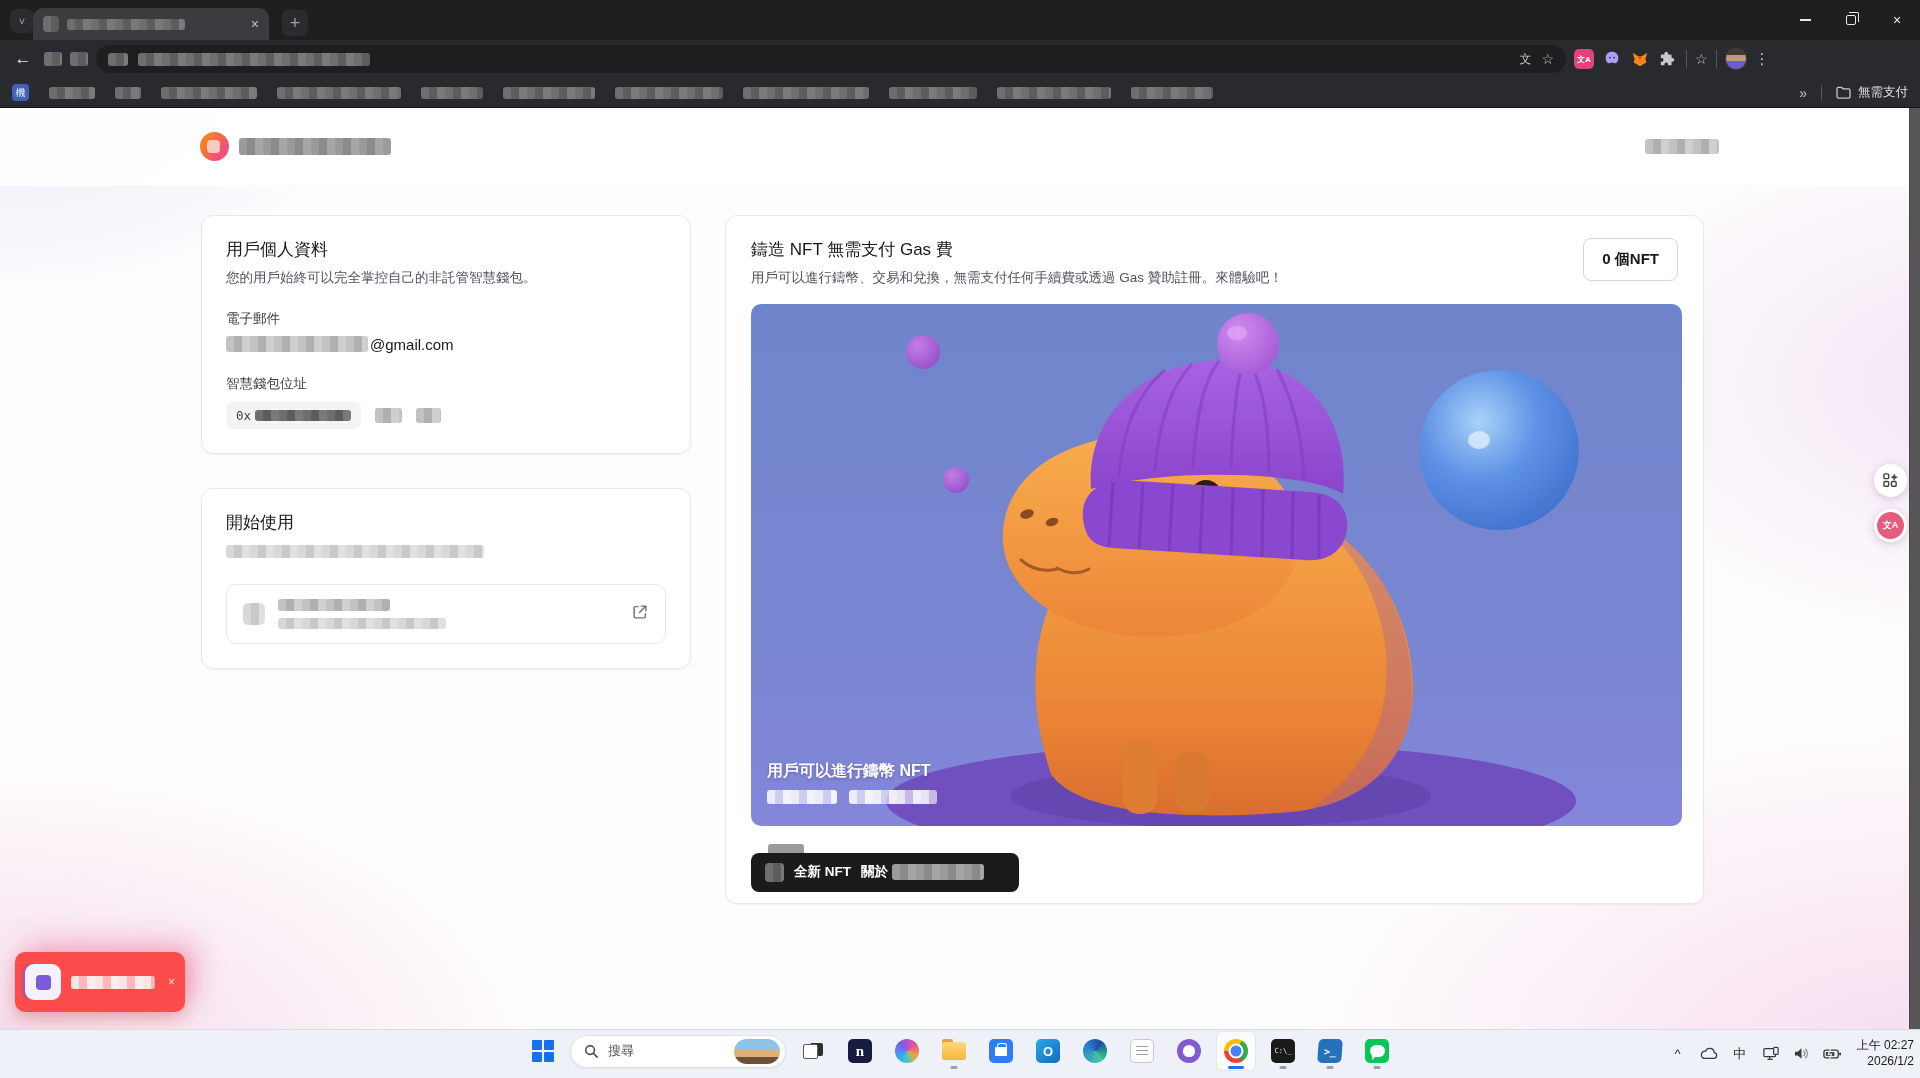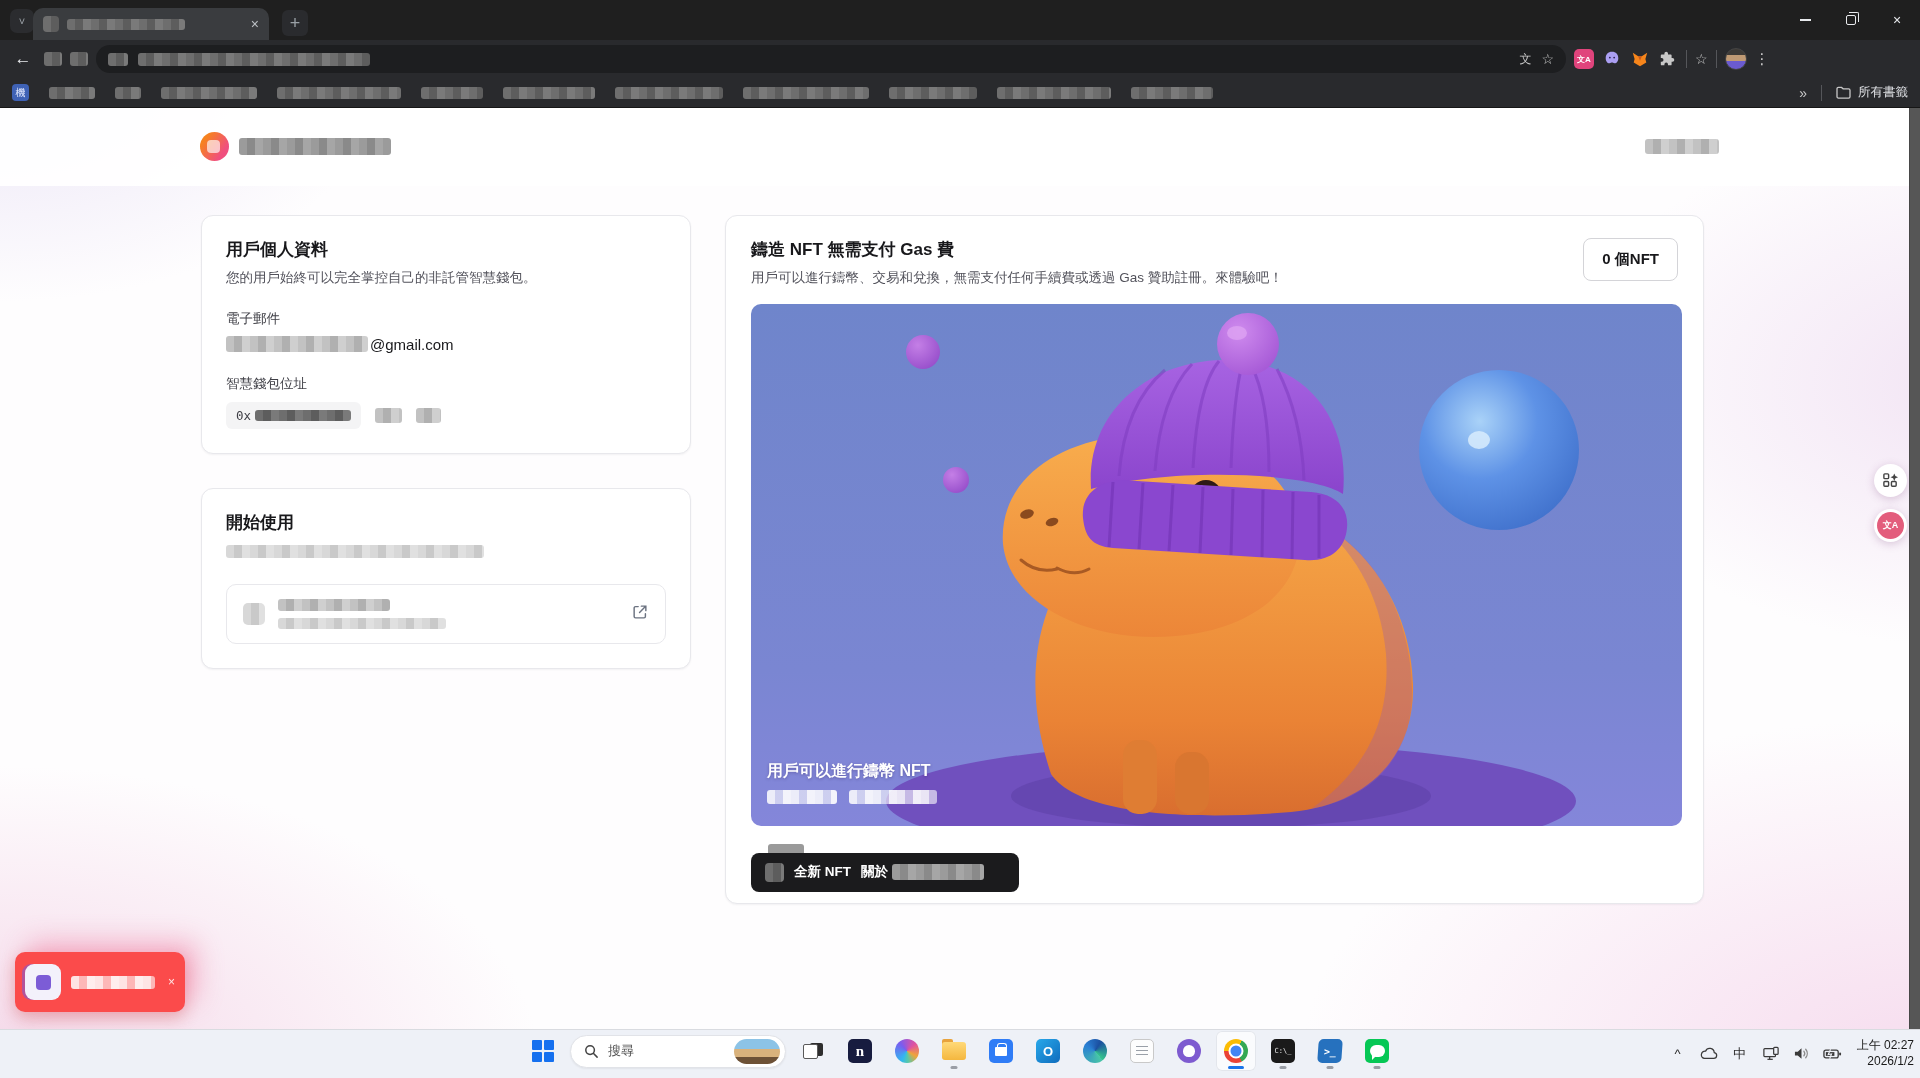"所有書籤" span { text: 所有書籤 -> 無需支付 }
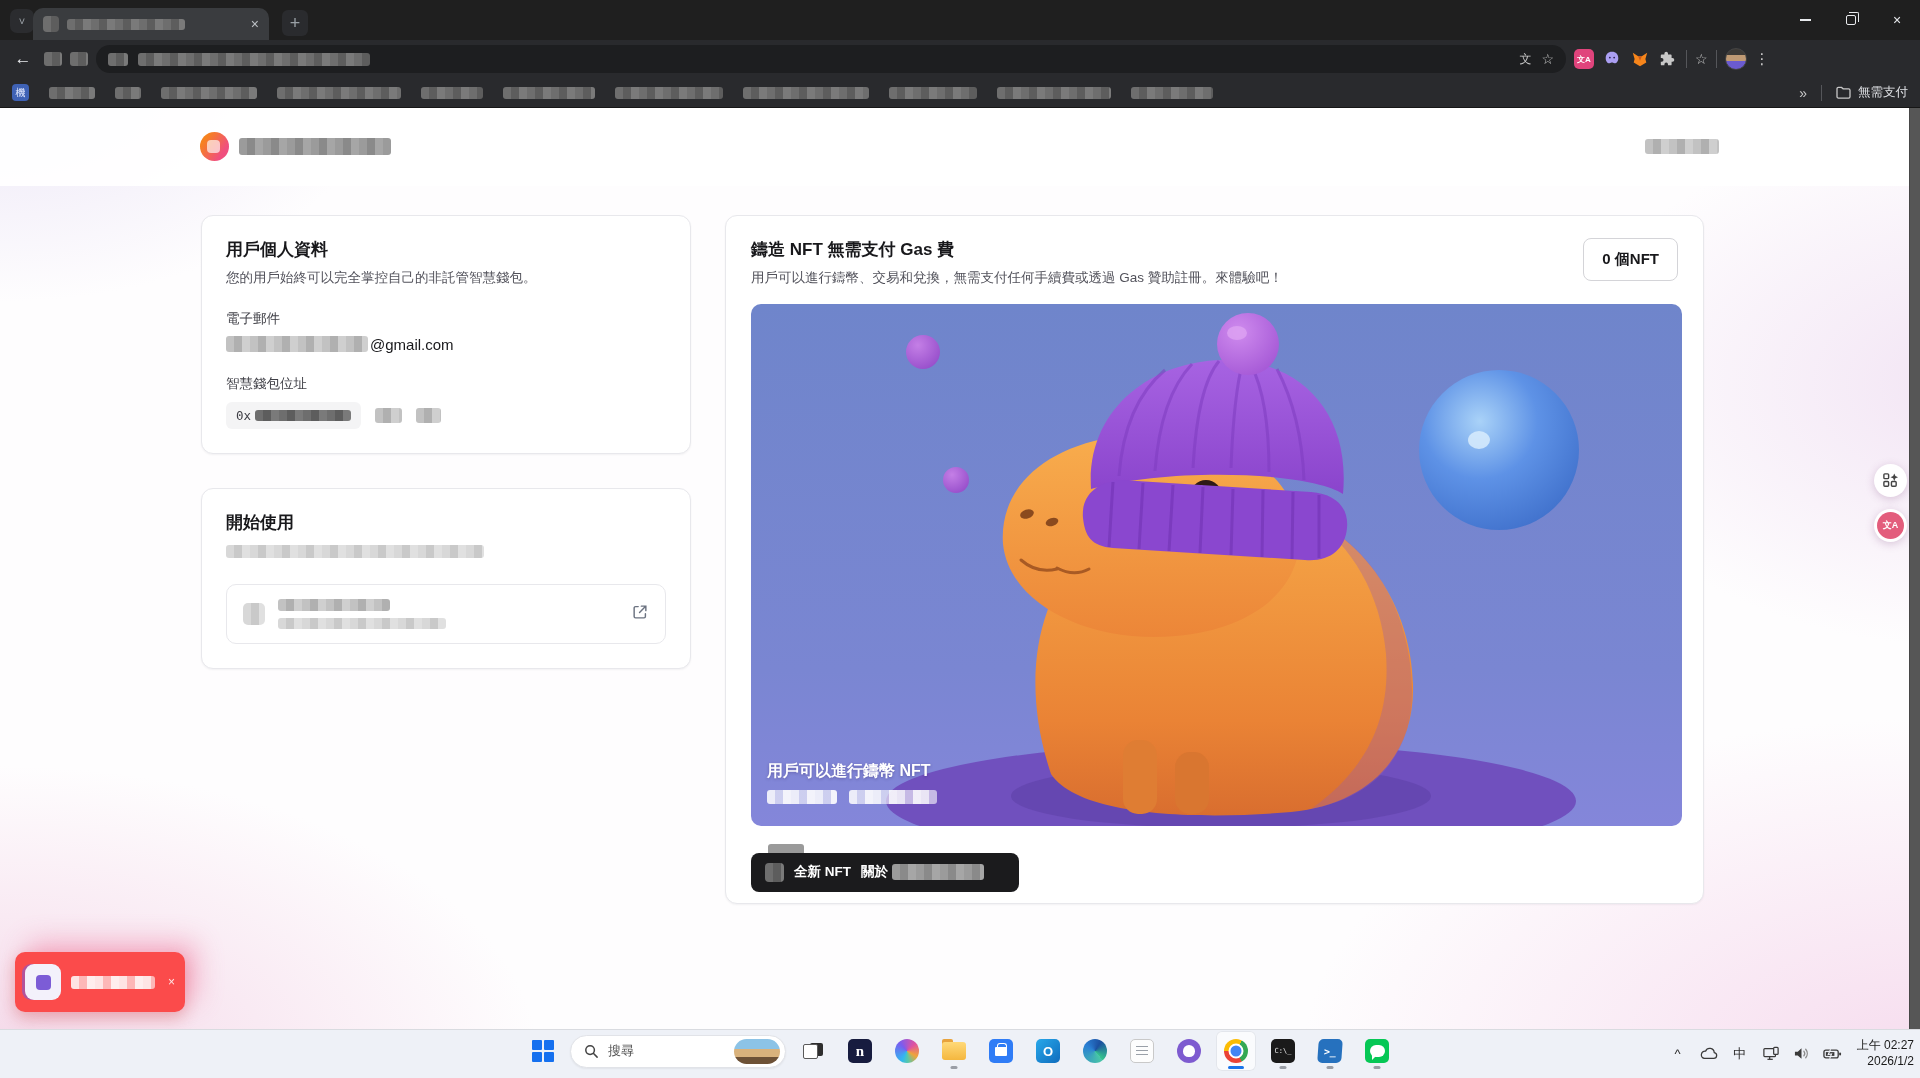"用戶個人資料" .card-title { font-weight: bold -> normal }
